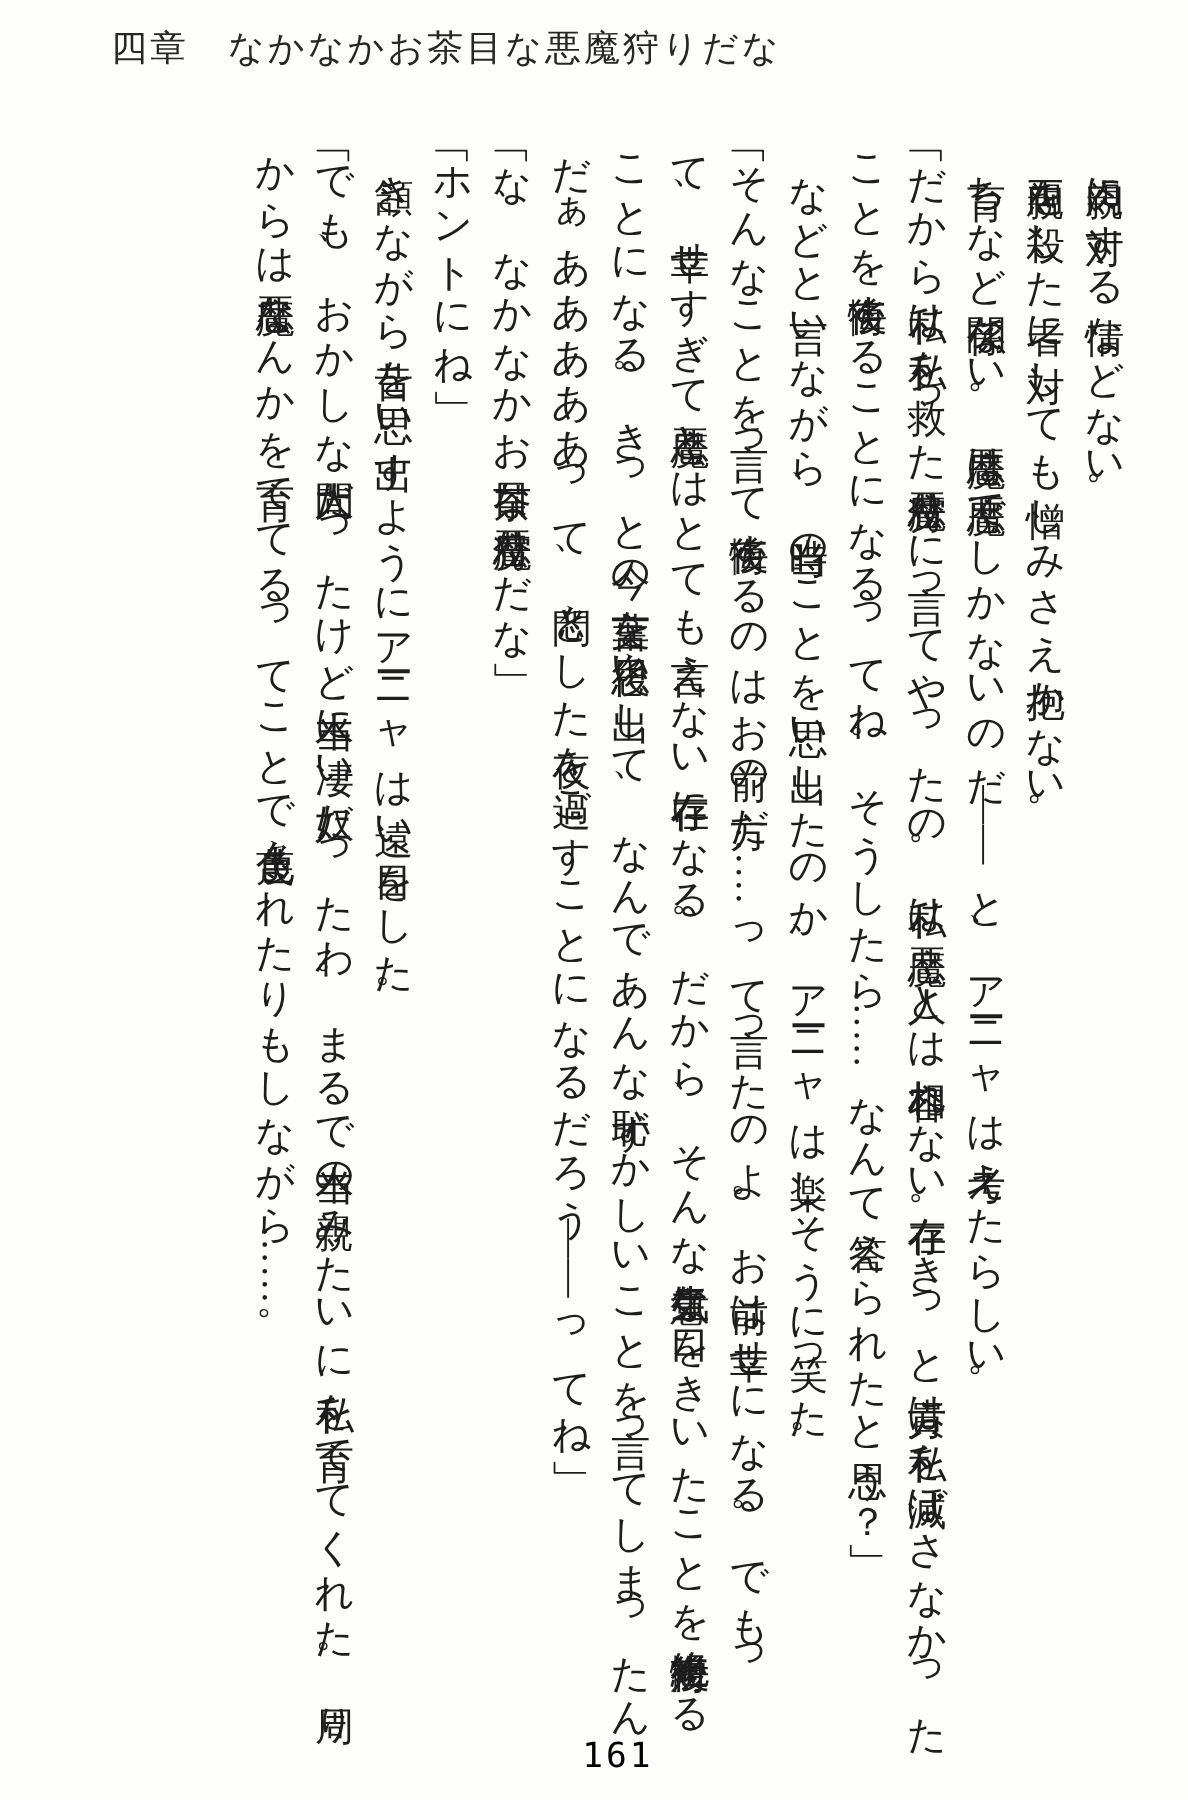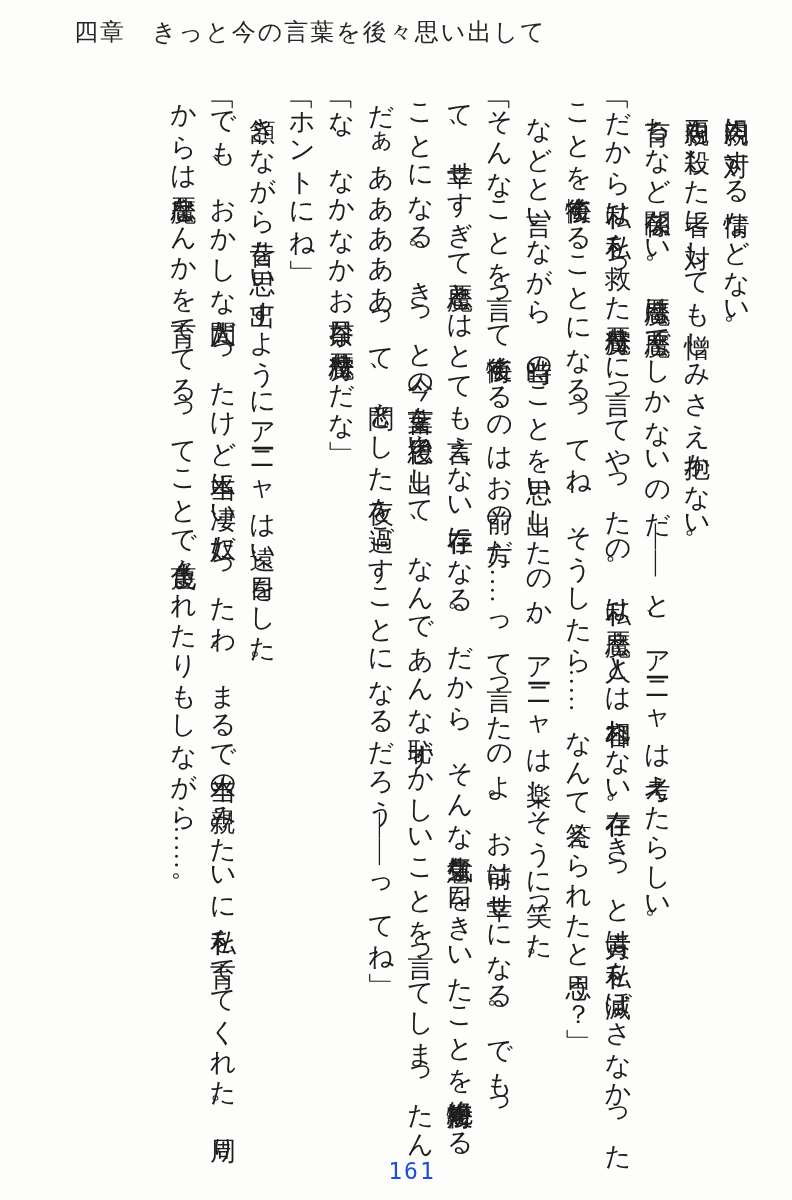"四章 きっと今の言葉を後々思い出して" div.chapter-header { text: きっと今の言葉を後々思い出して -> なかなかお茶目な悪魔狩りだな }
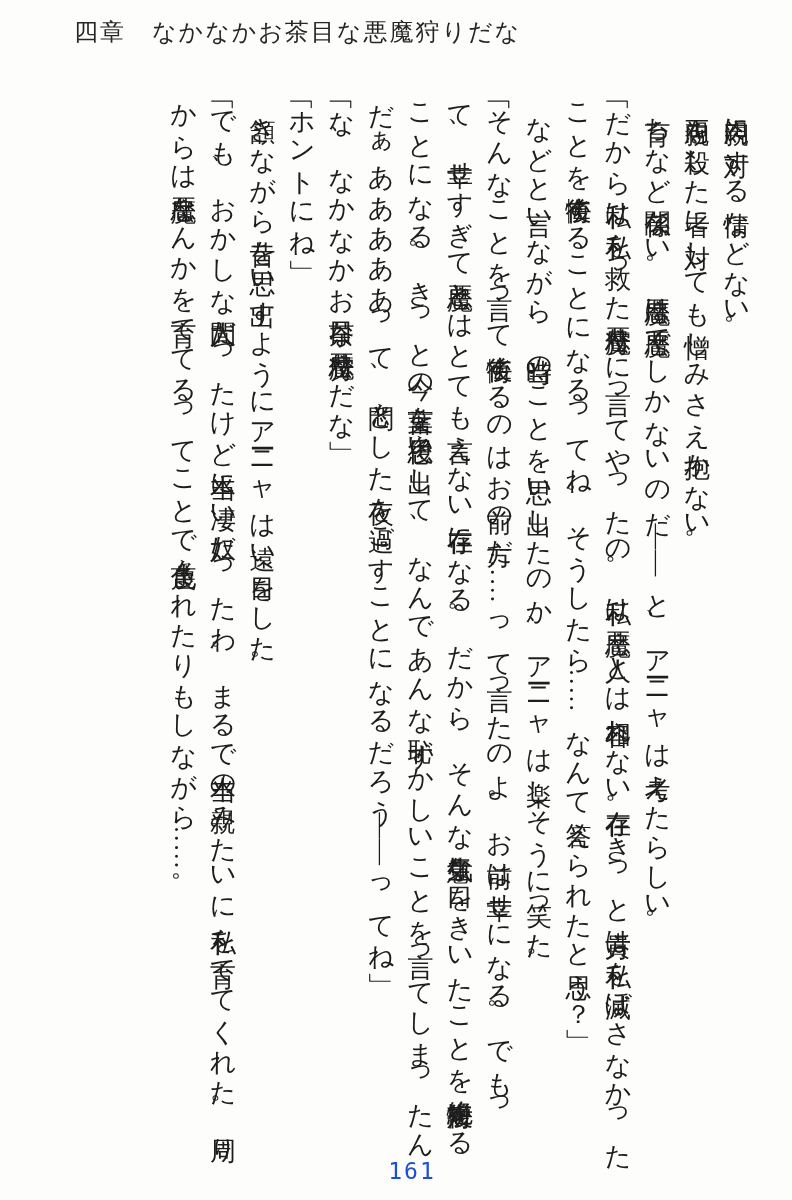"161" .page-number { color: #1d4ed8 -> #000000 }
